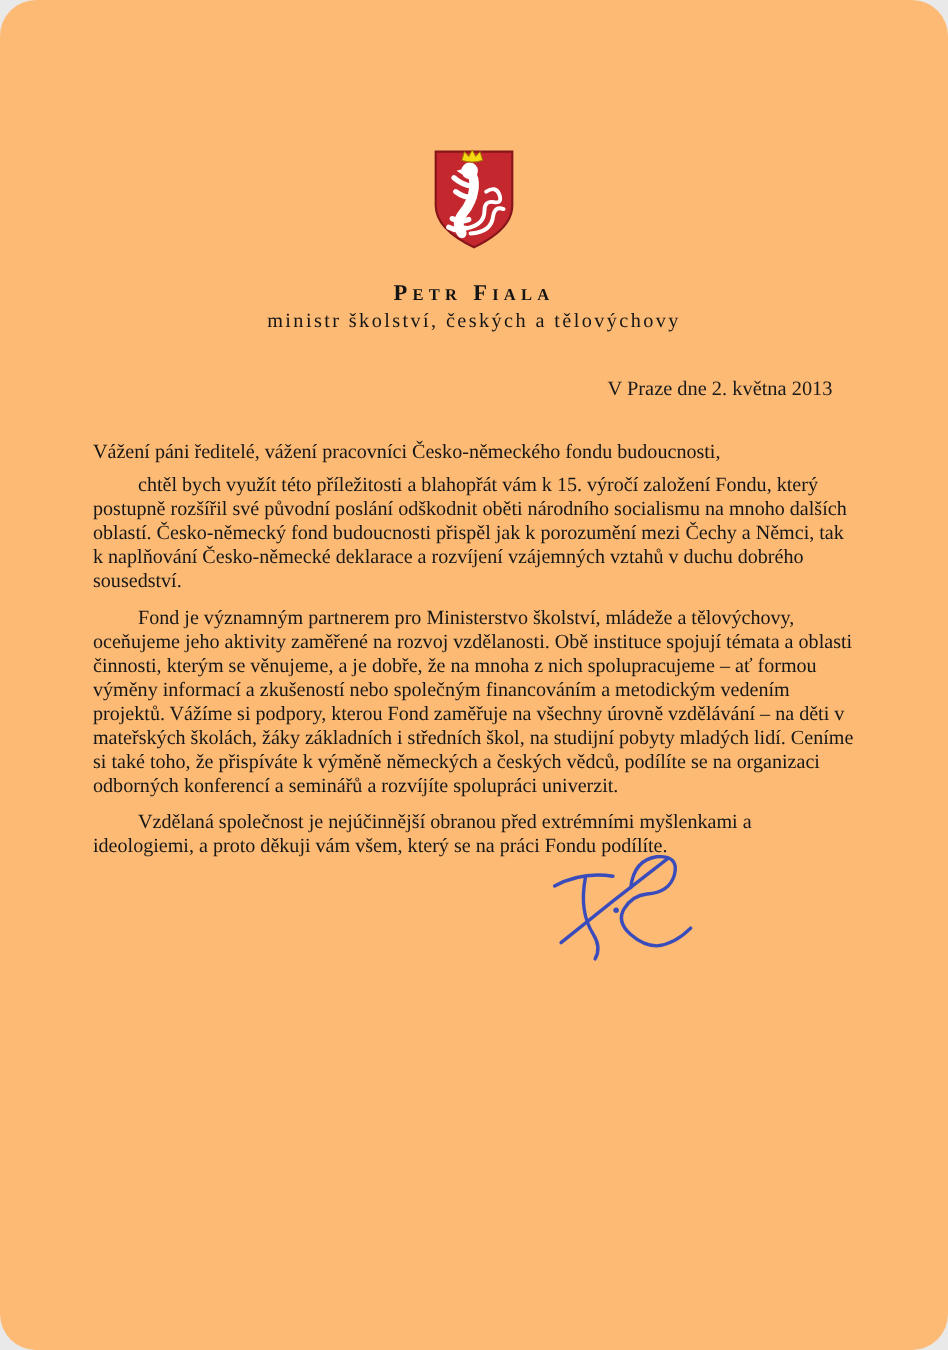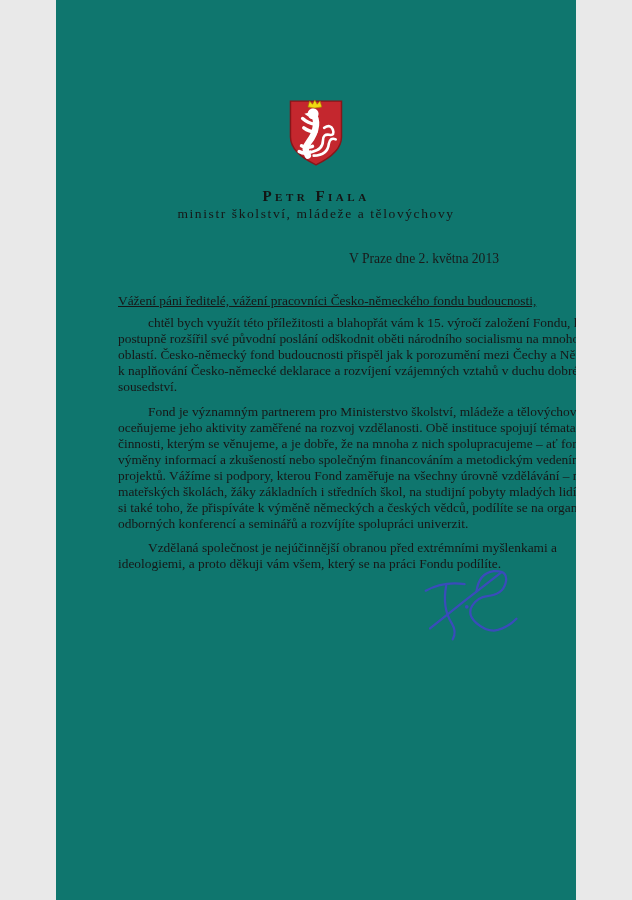"Petr Fiala" .page { background: #0f766e -> #fdba74; border-radius: none -> 24px; width: 520px -> 632px }
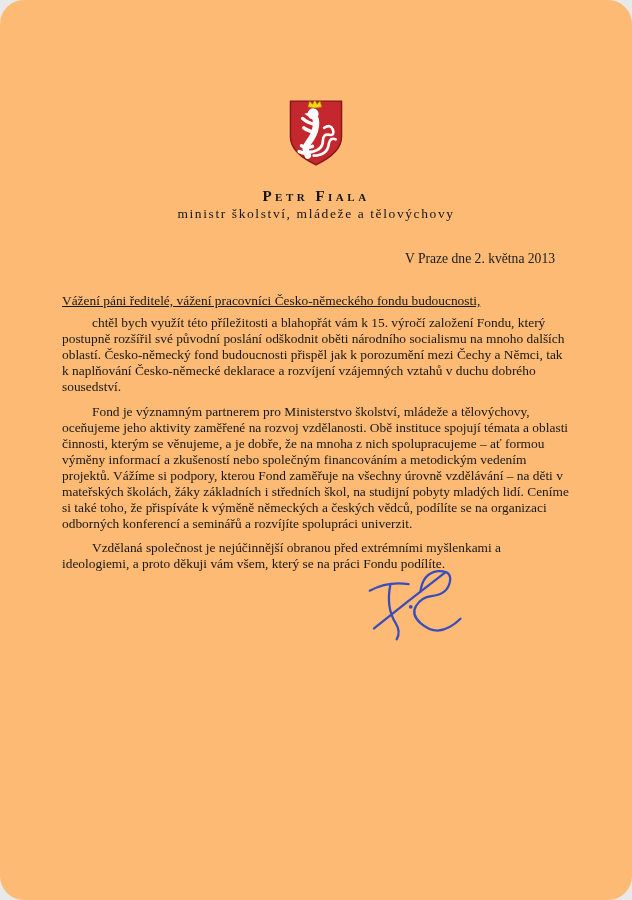"ministr školství, mládeže a tělovýchovy" div.sender-title { text: mládeže -> českých }
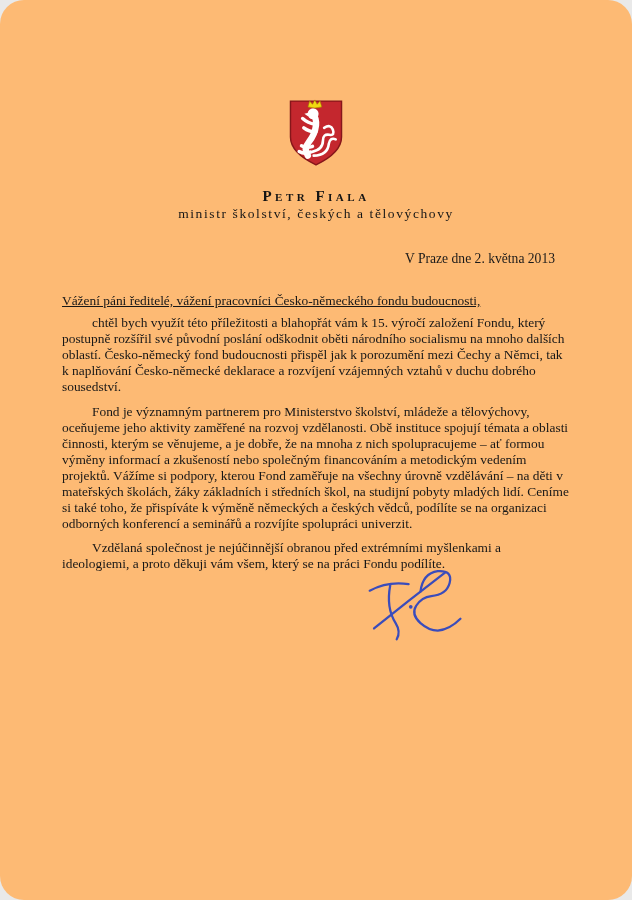"Vážení páni ředitelé, vážení pracovníci" .salutation { text-decoration: underline -> none }
